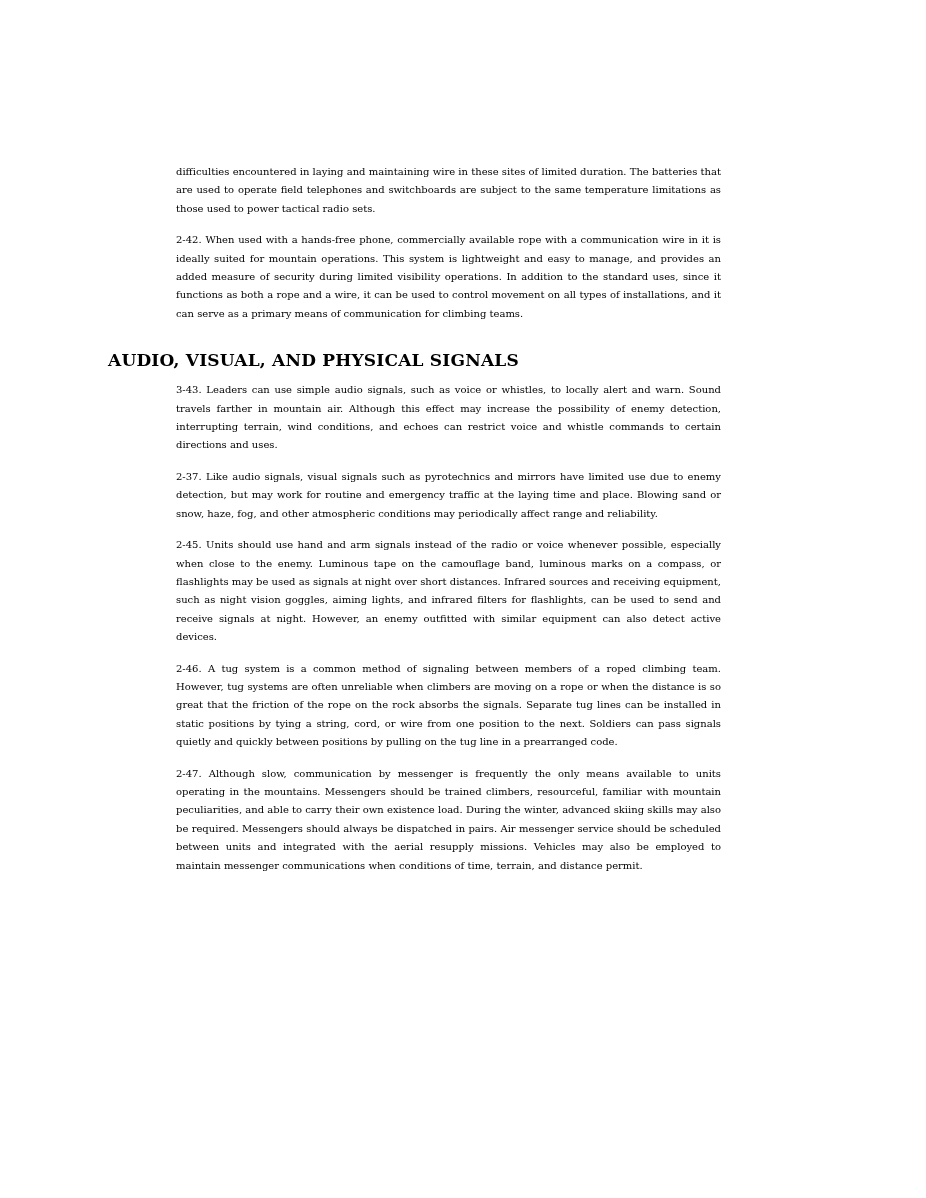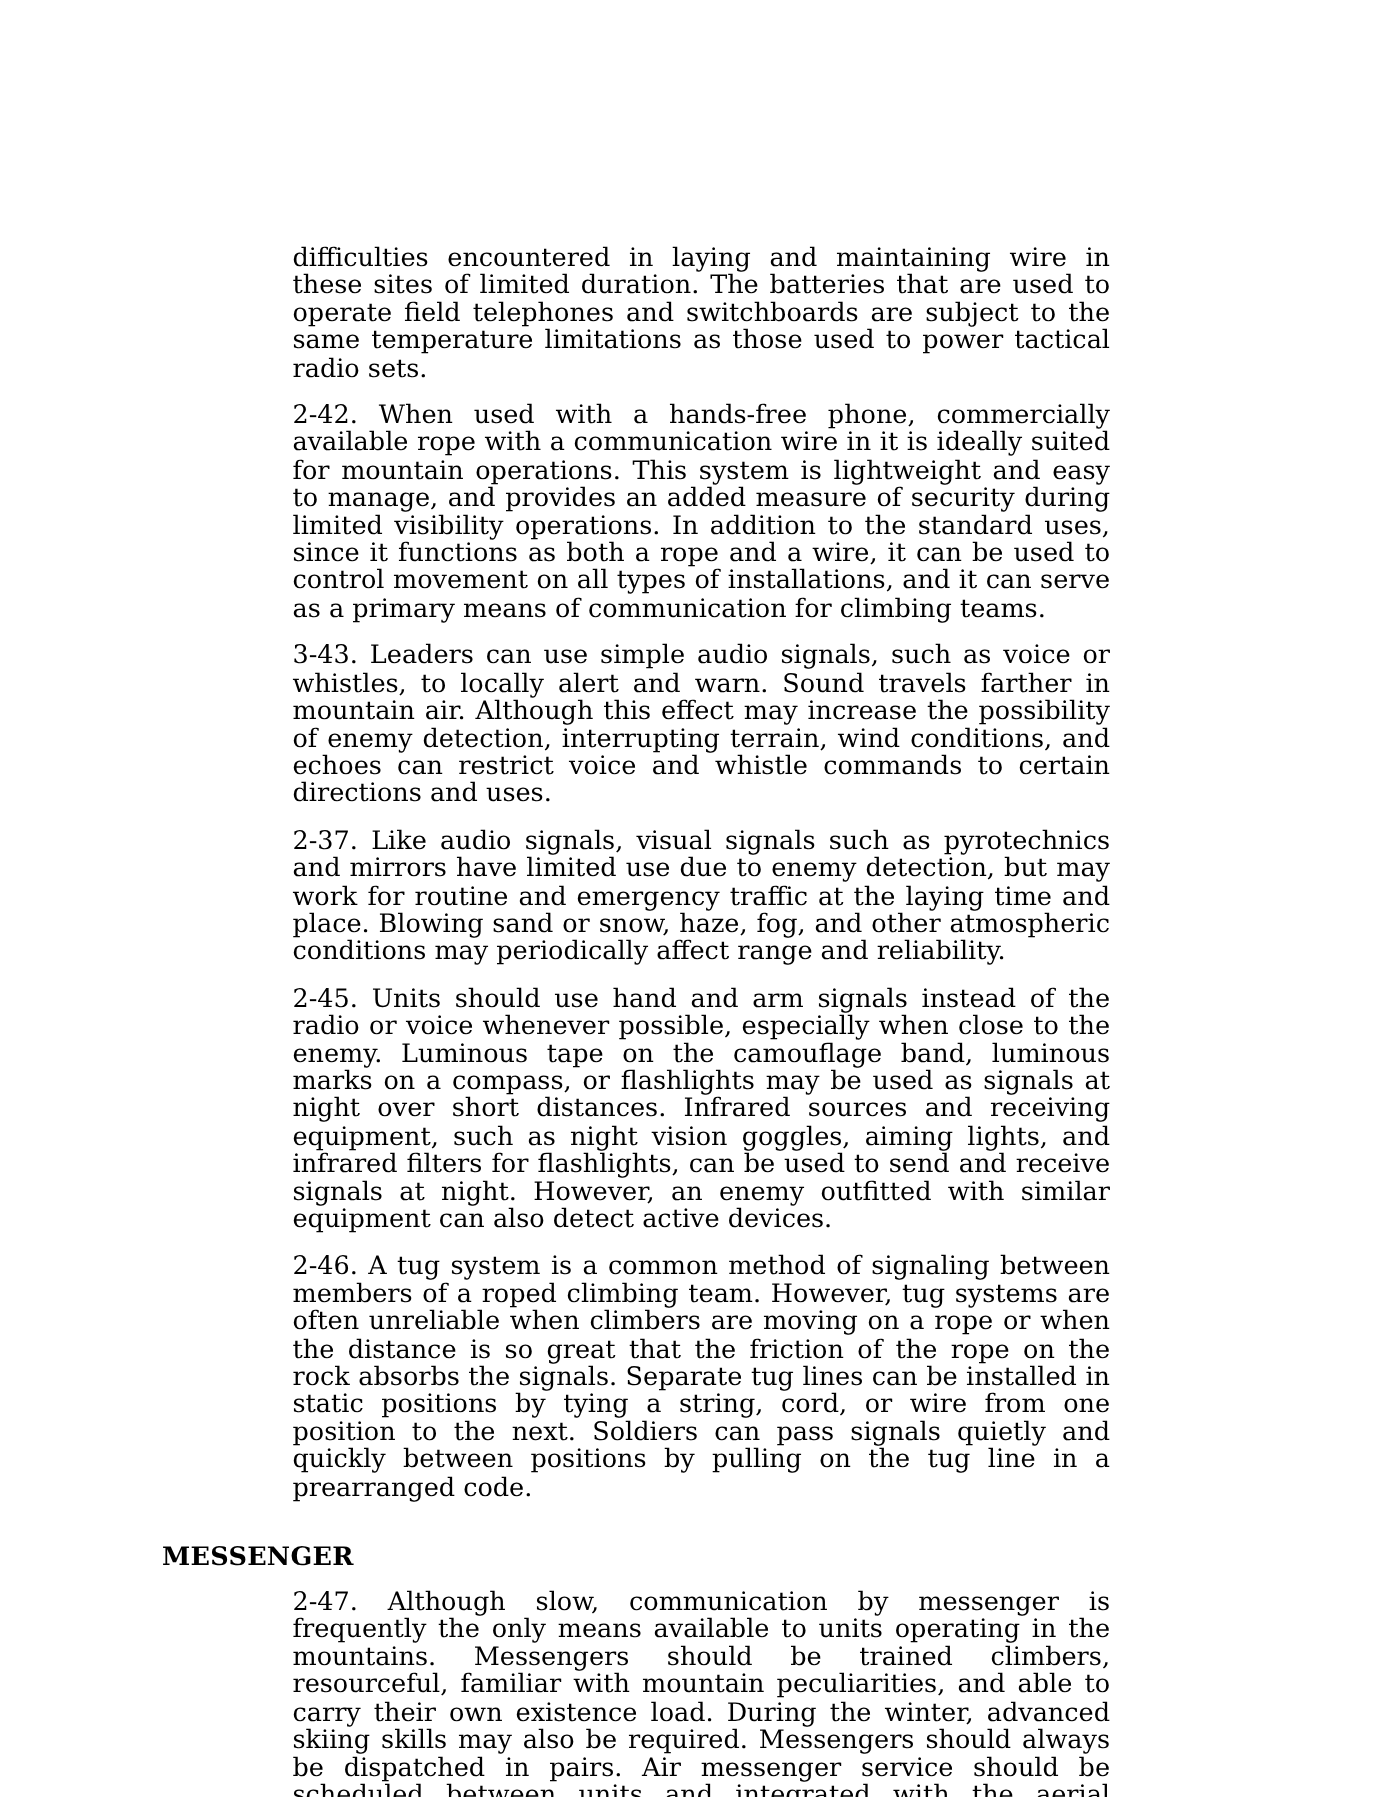"difficulties encountered in laying and" .para { font-size: 17px -> 10px; margin-left: 87px -> 68px }
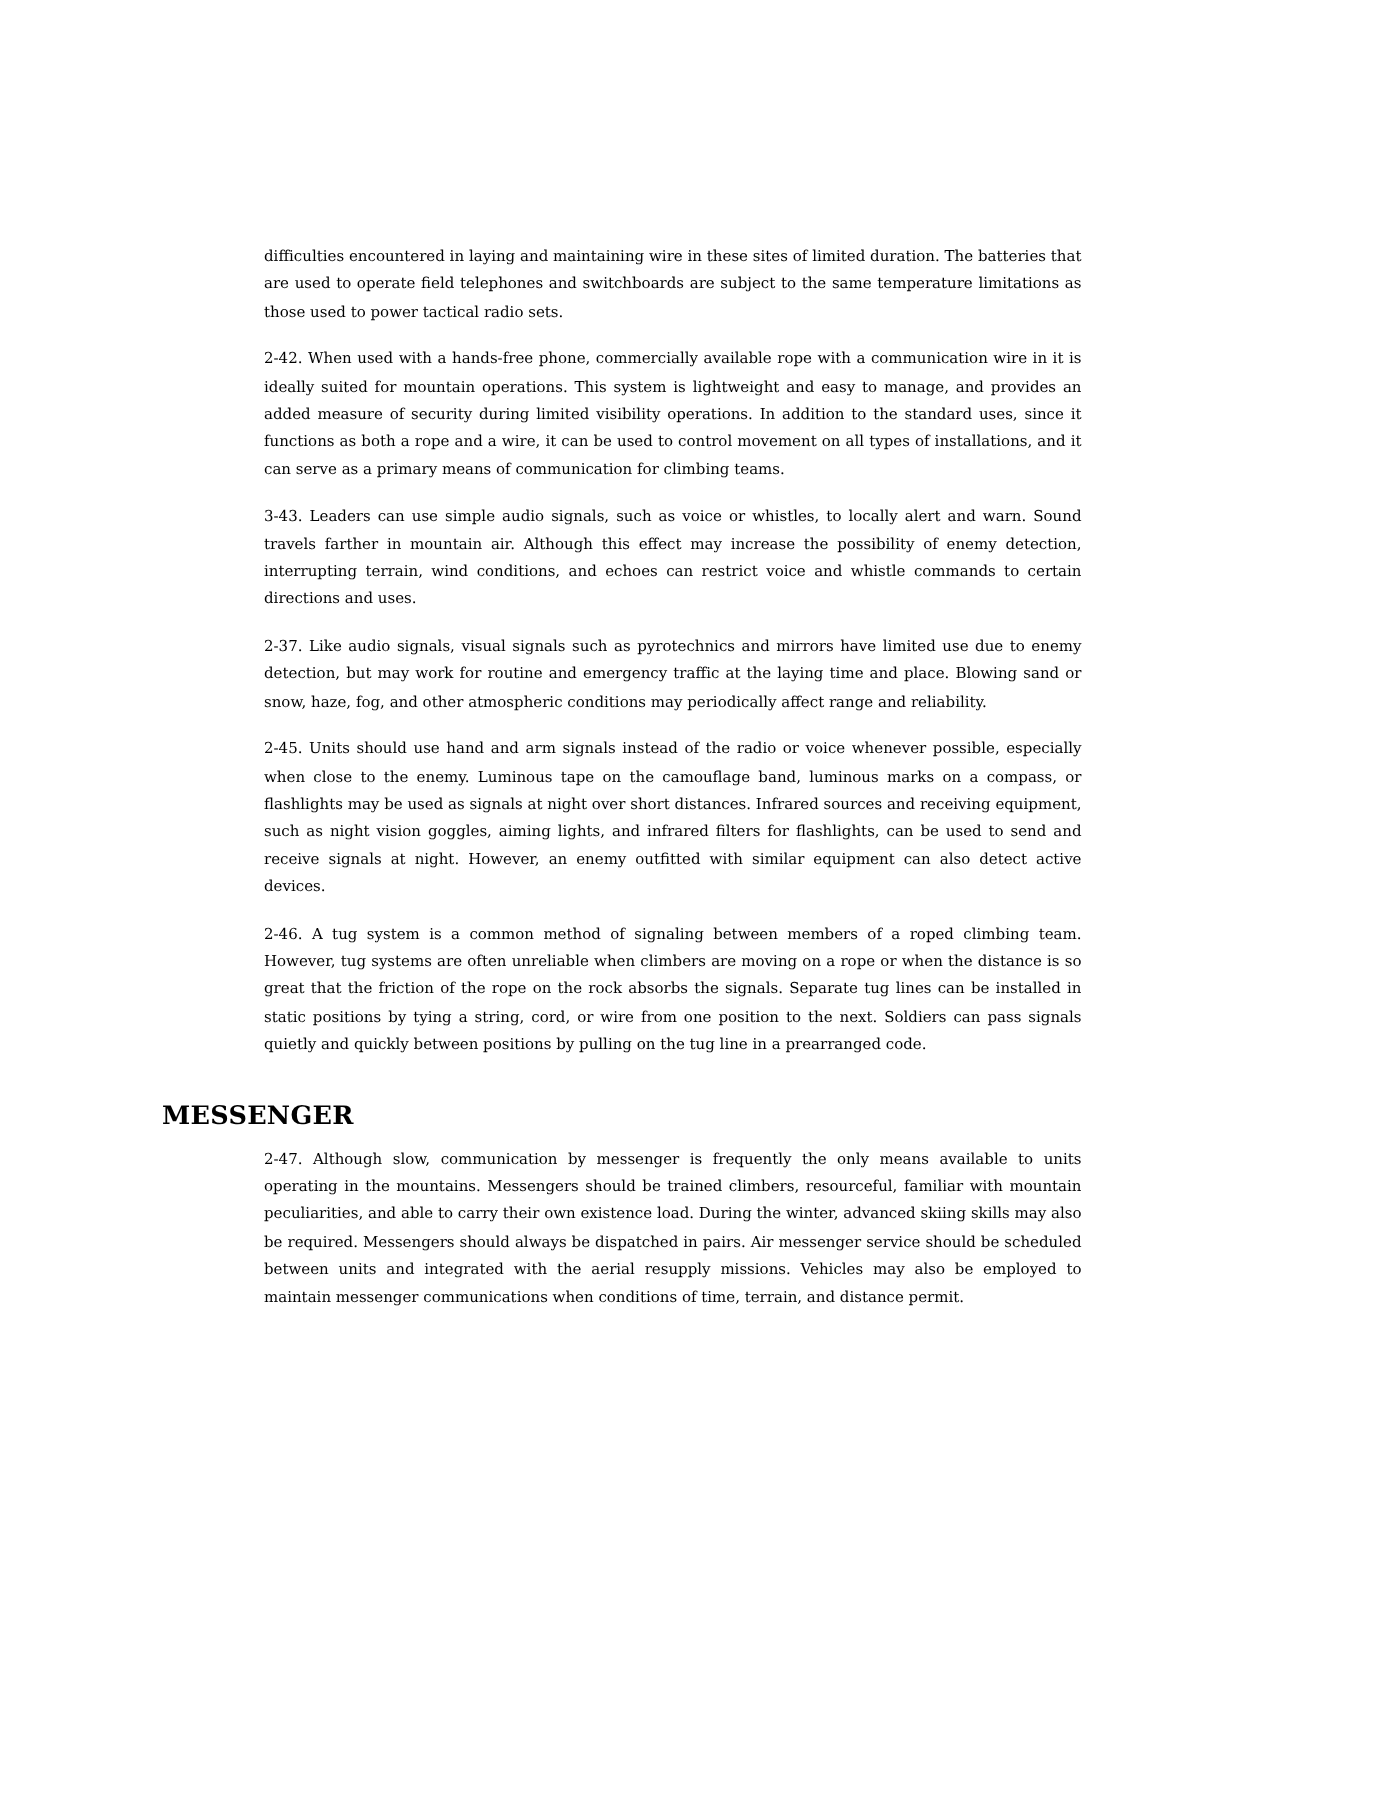"AUDIO, VISUAL, AND PHYSICAL SIGNALS" h2.section-heading { html: none -> <h2>AUDIO, VISUAL, AND PHYSICAL SIGNALS</h2> }
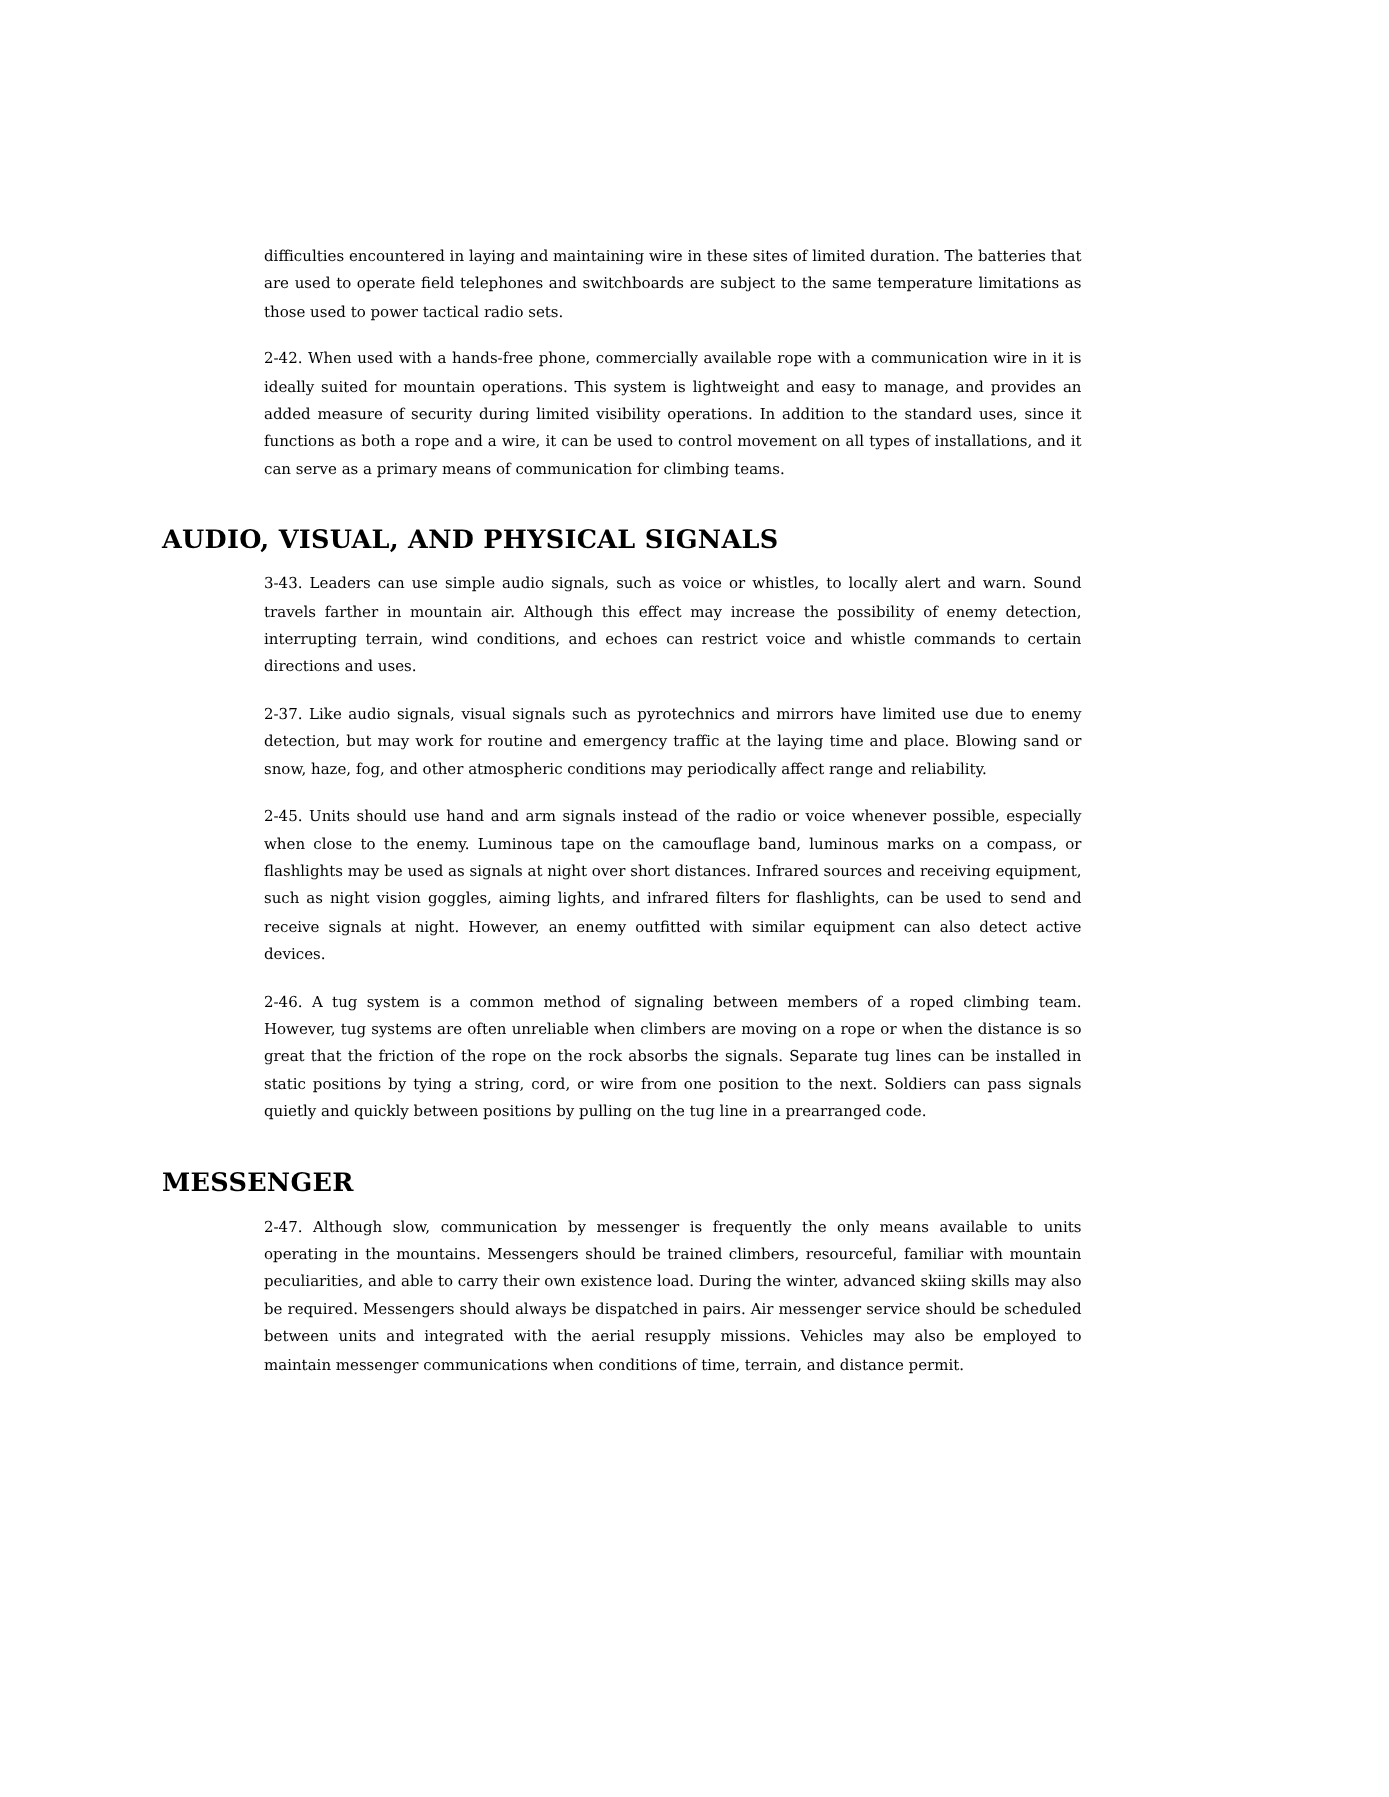"MESSENGER" h2.section-heading { html: <h2>MESSENGER</h2> -> none }
